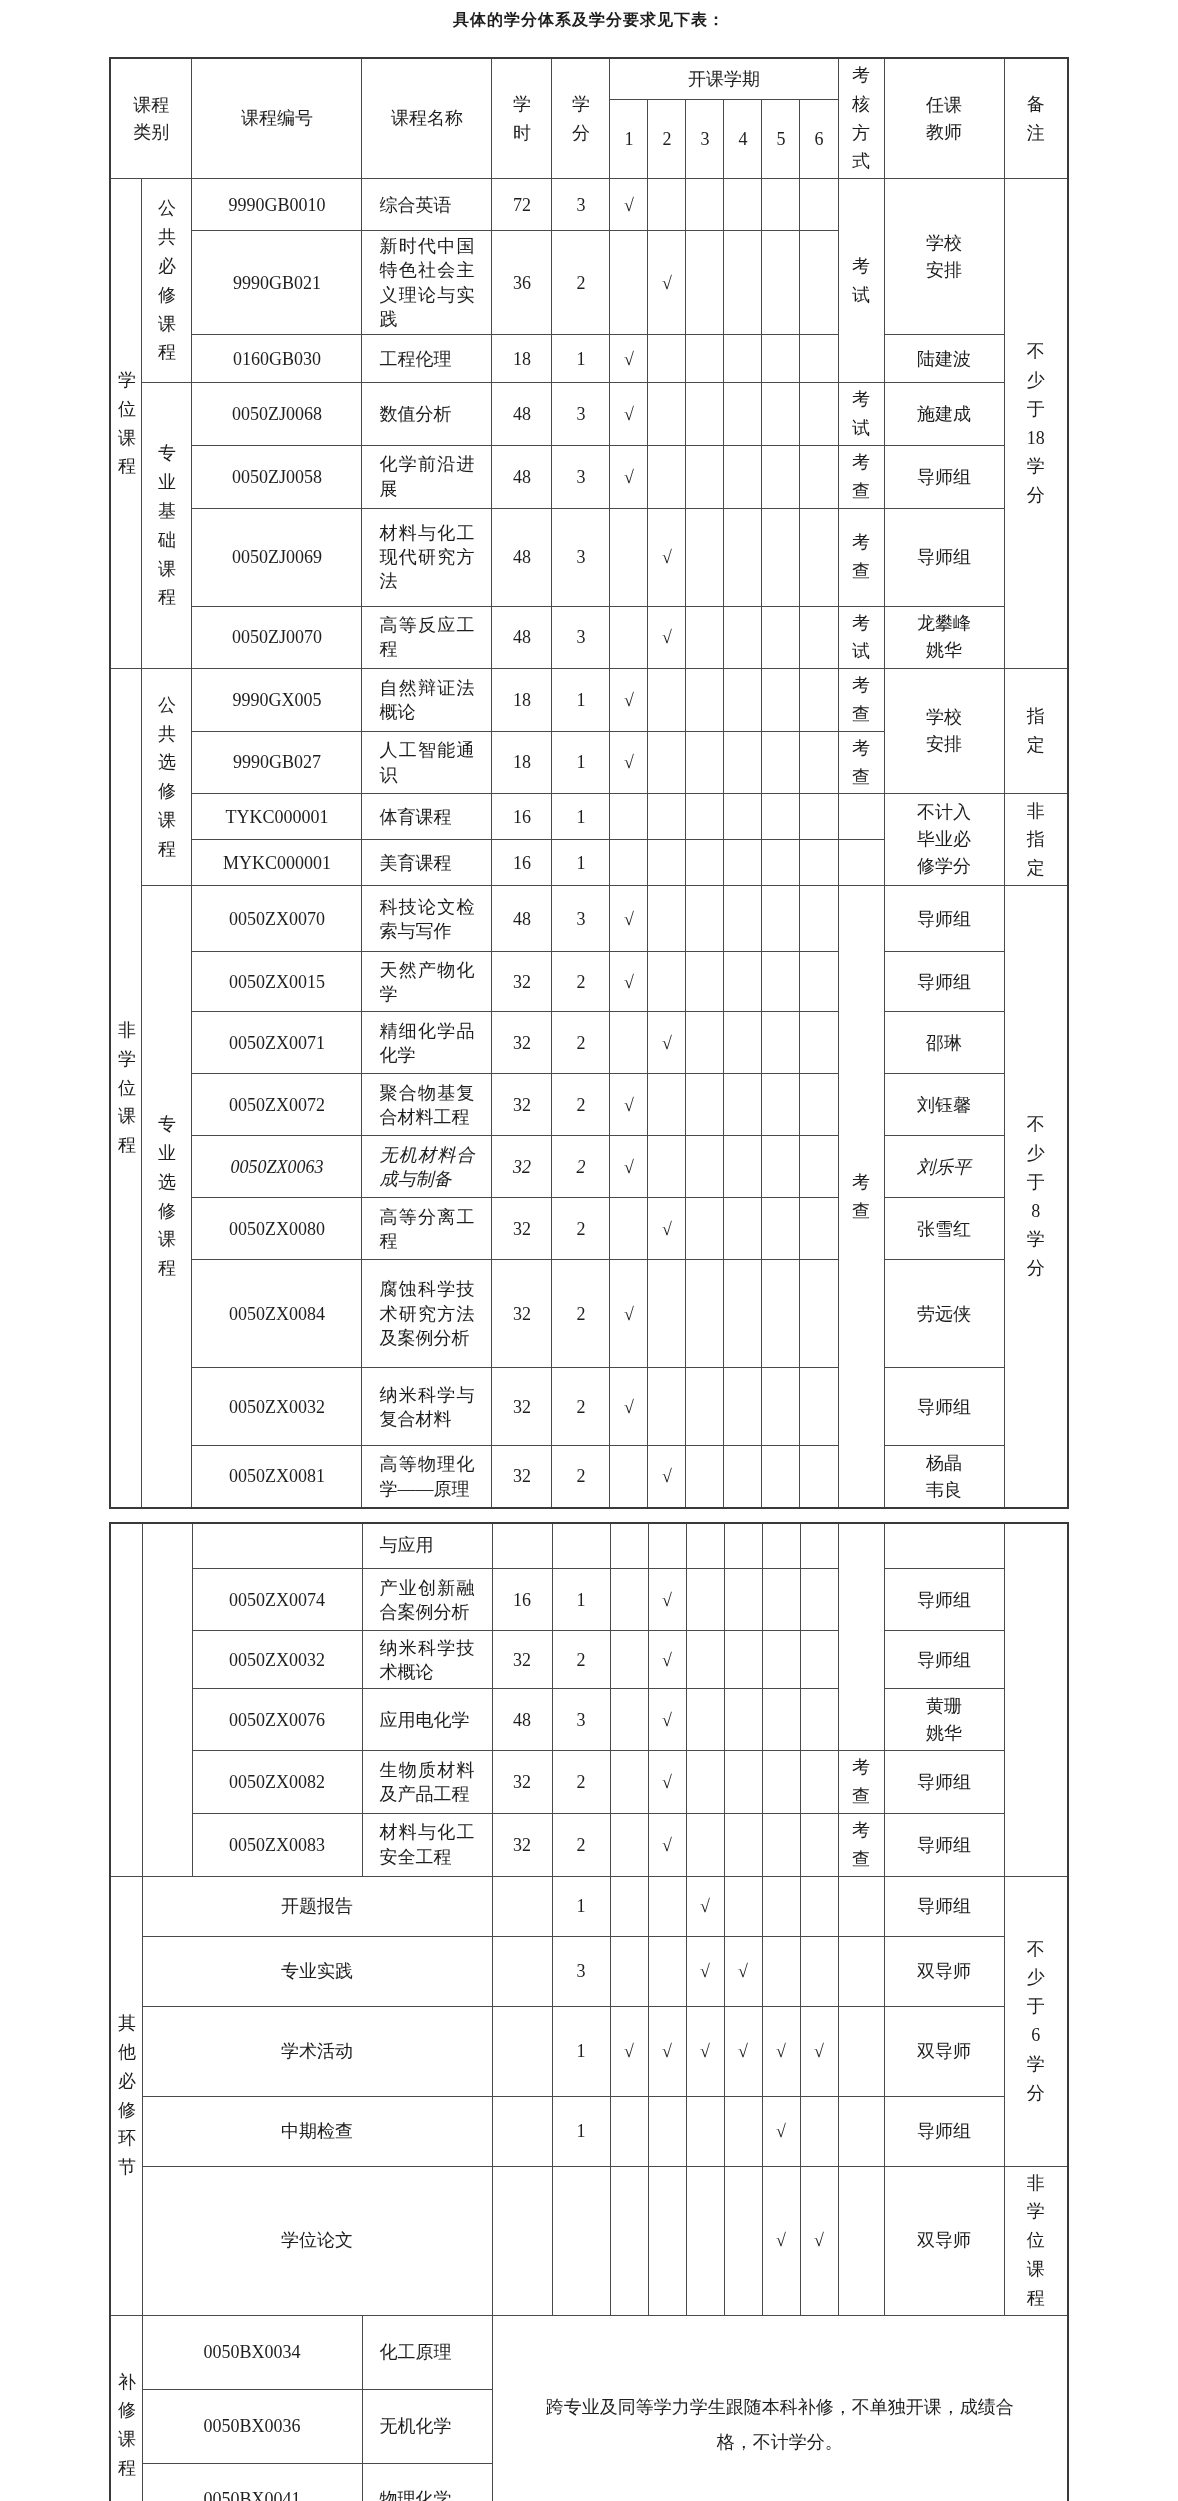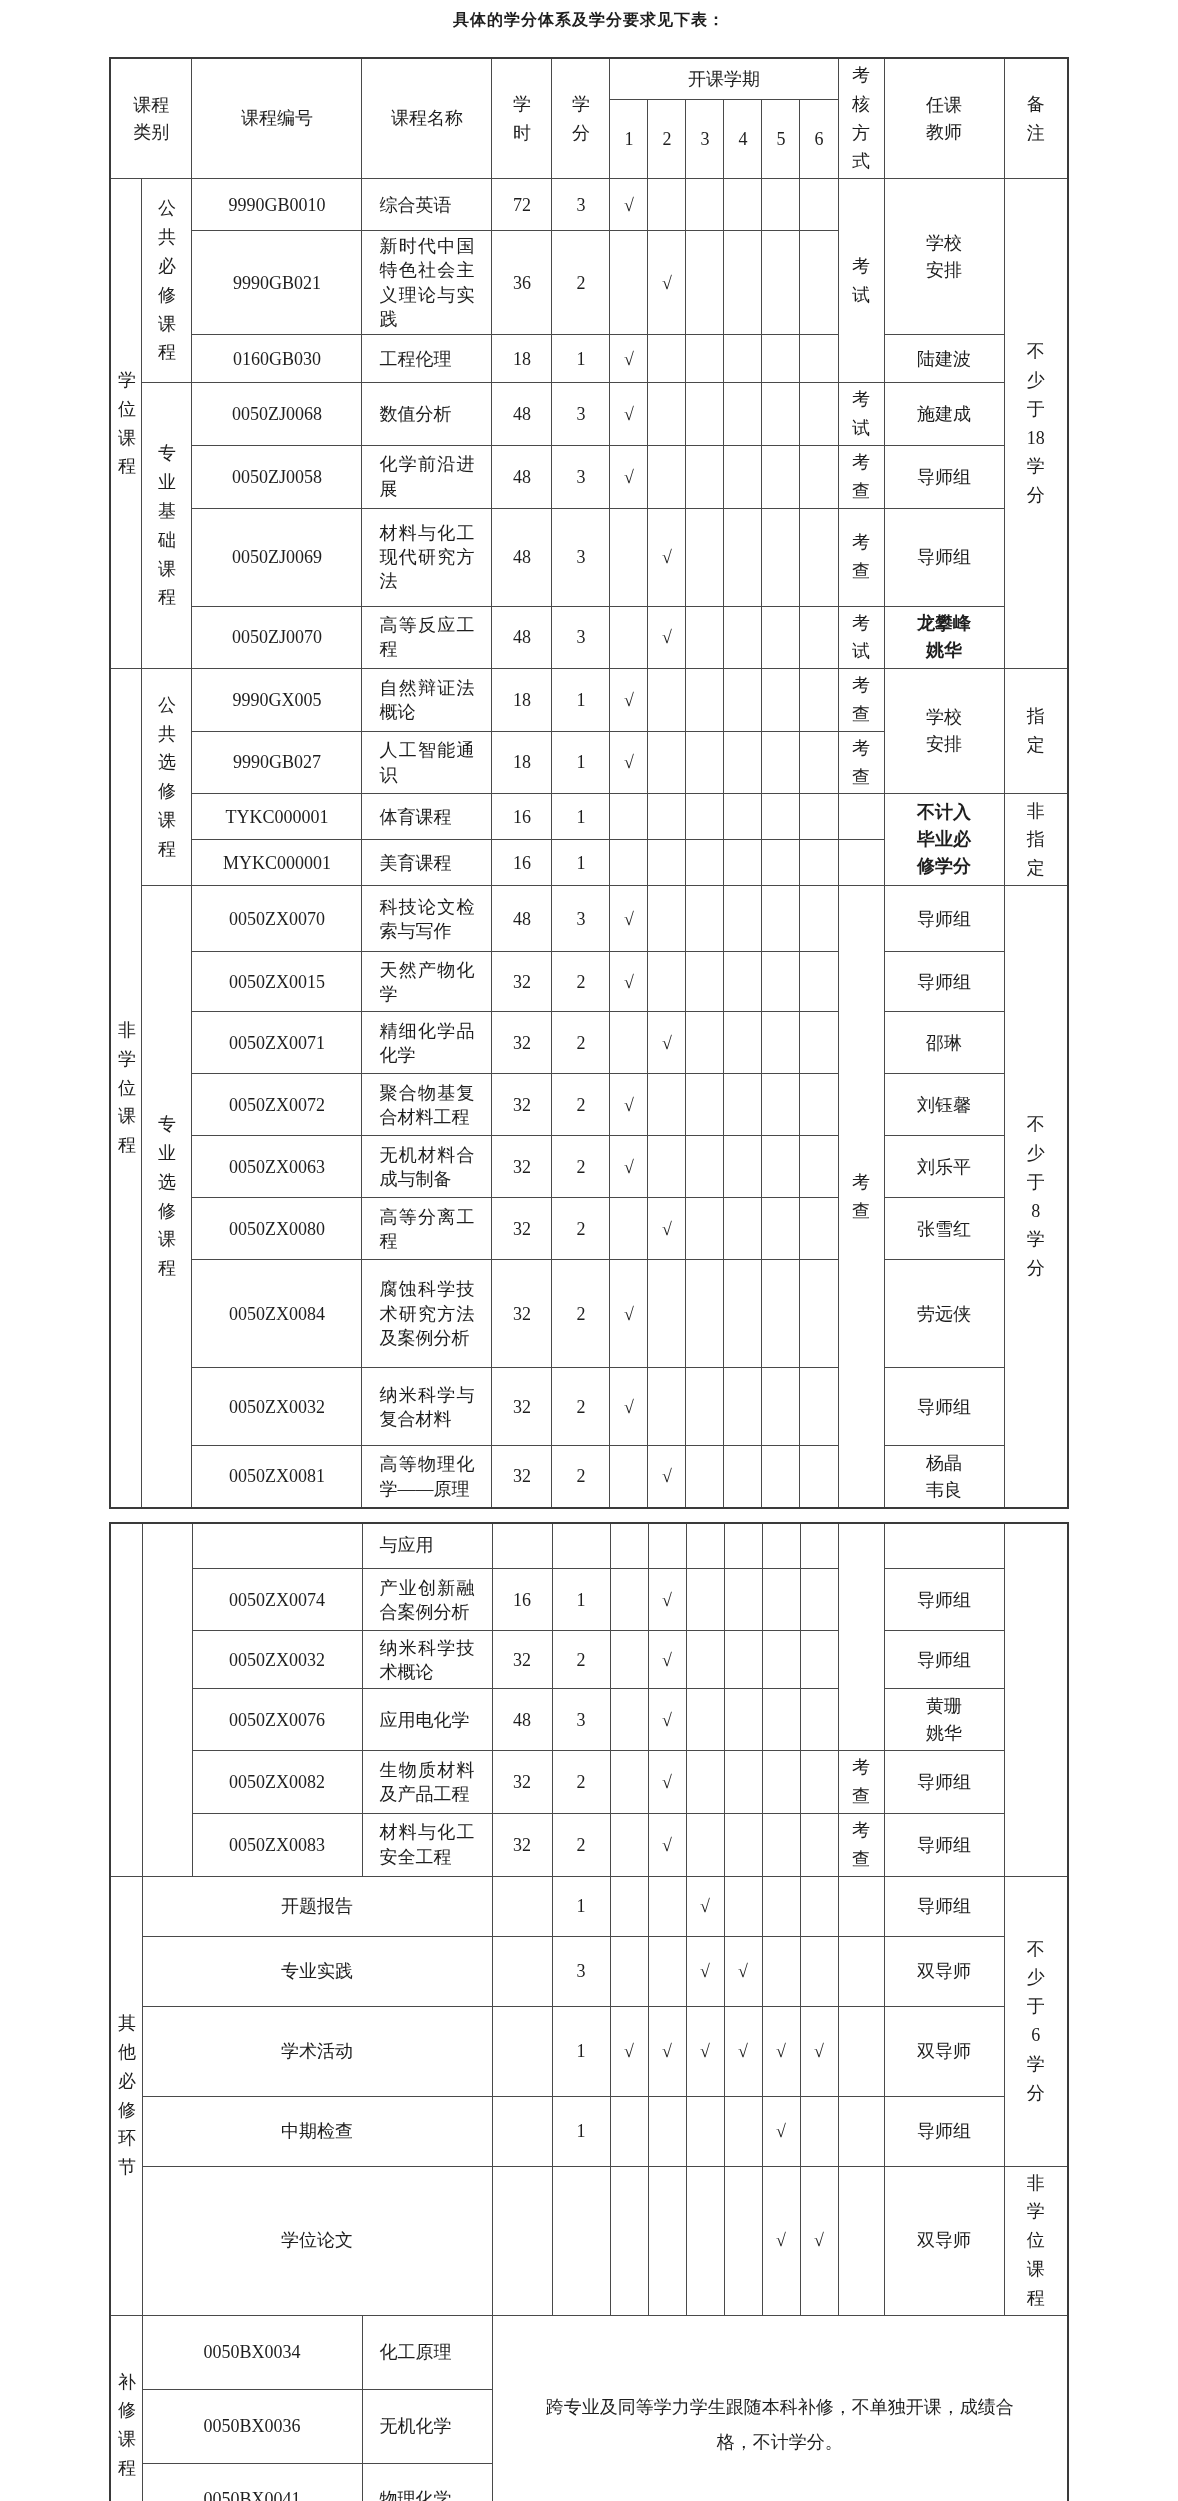"龙攀峰姚华" .w3 { font-weight: bold -> none }
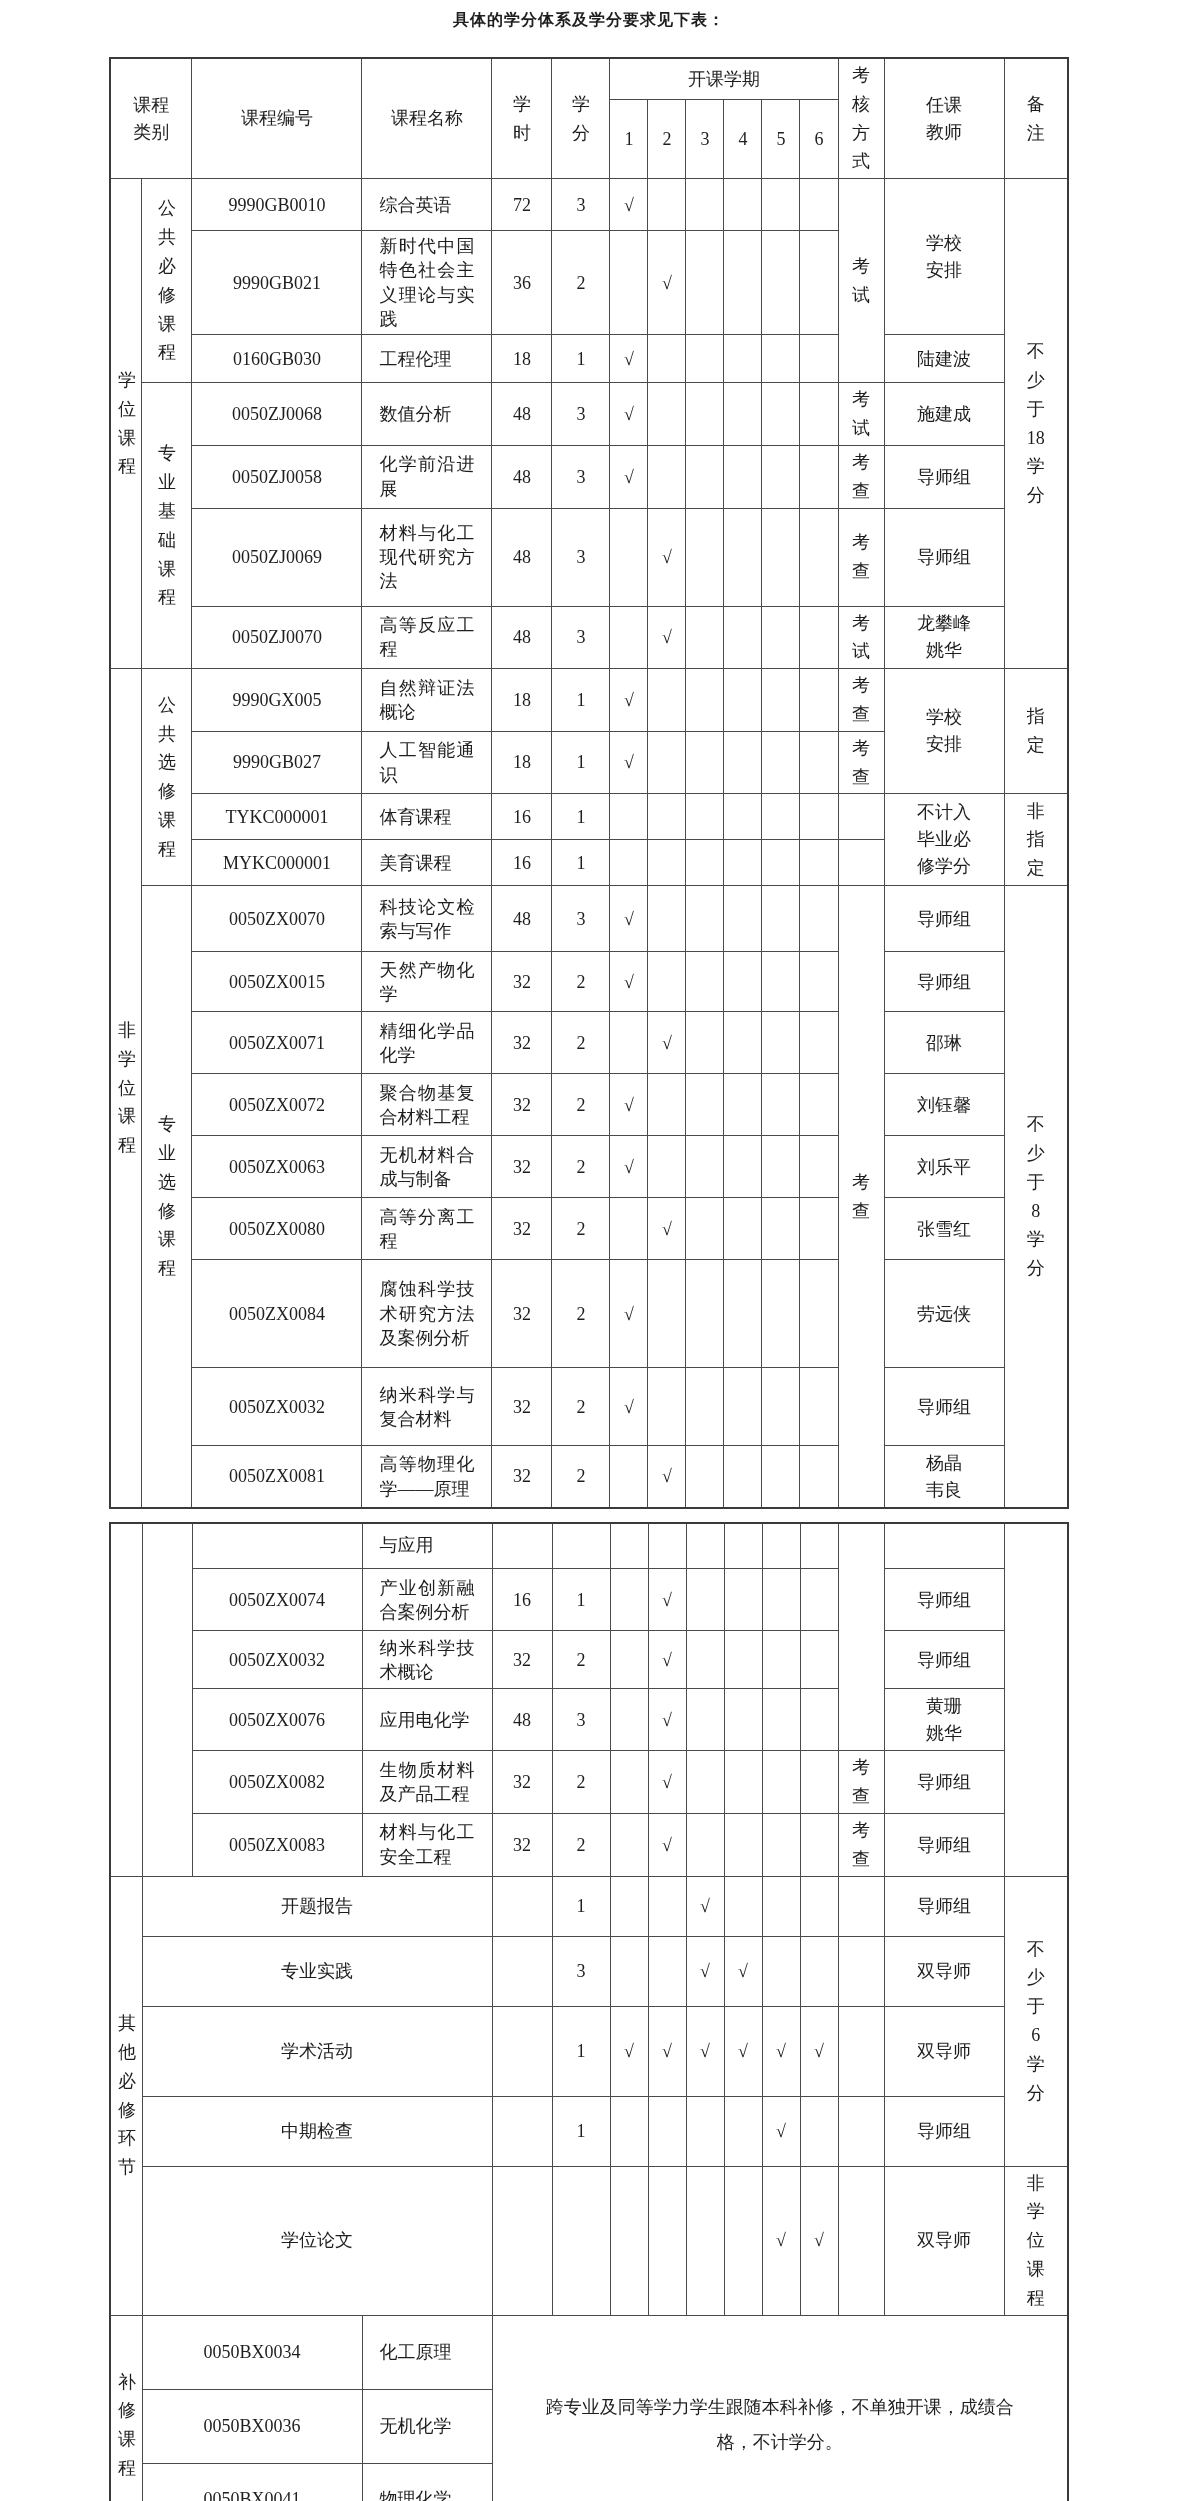"0050ZX0063" tr { font-style: none -> italic }
